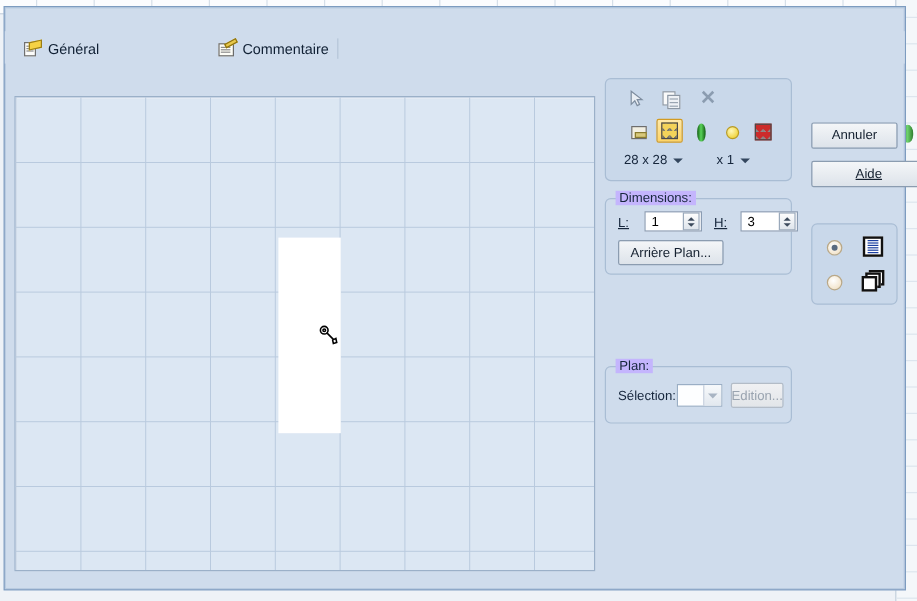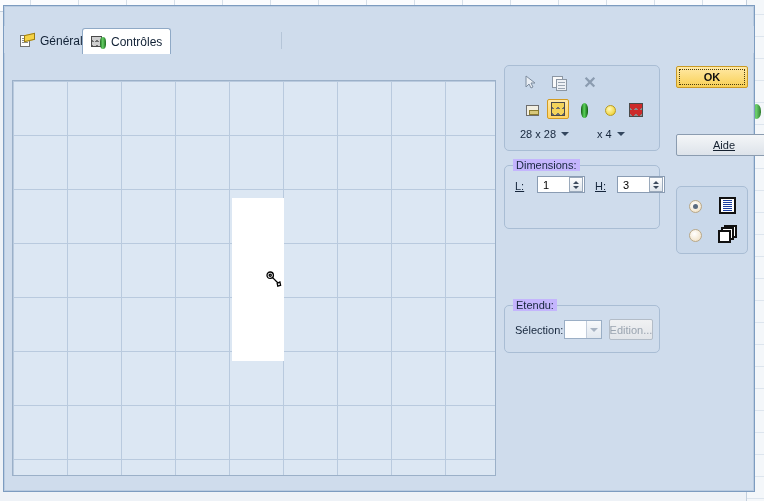"Contrôles" div.tab { html: <div> <span> <span></span> <span></span> </span> <span>Contrôles</span> </div> -> none }
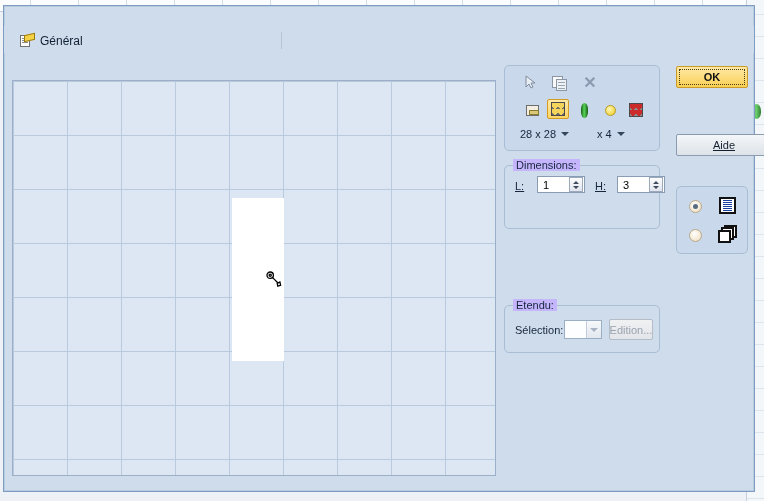"Commentaire" div.tab { html: none -> <div> <span> <span></span> <span></span> <span></span> <span></span> <span></span> </span> <span>Commentaire</span> </div> }
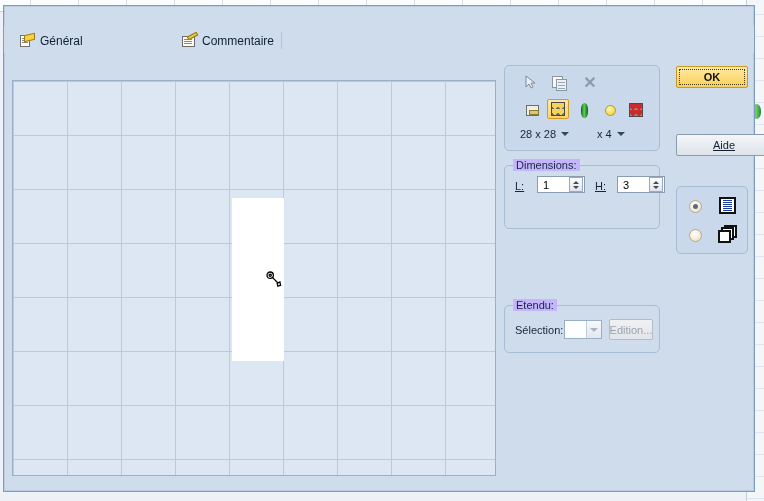"OK" div { html: <div> <span>OK</span> <span></span> </div> -> none }
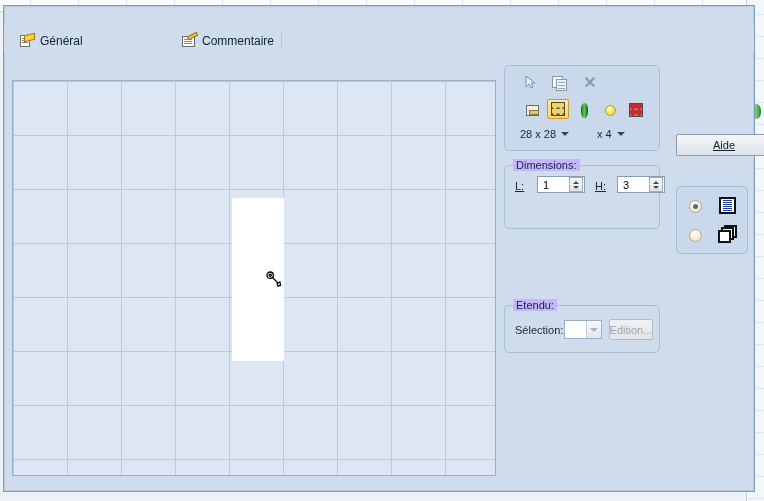"Annuler" div.btn { html: none -> <div>Annuler</div> }
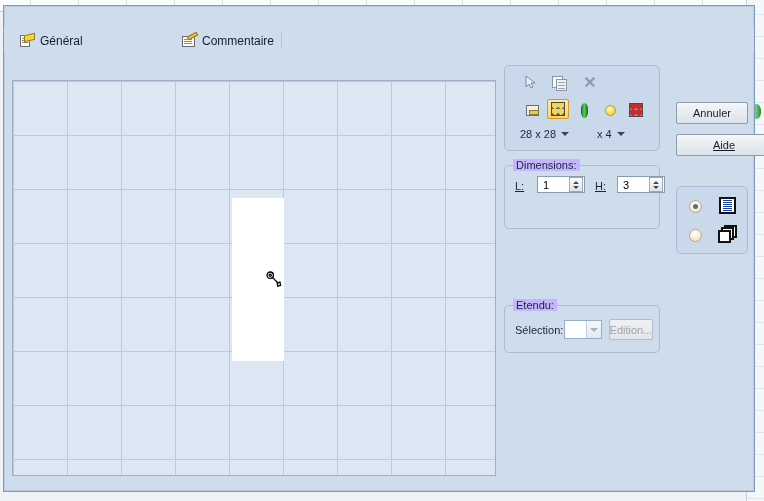"x 4" span { text: 4 -> 1 }
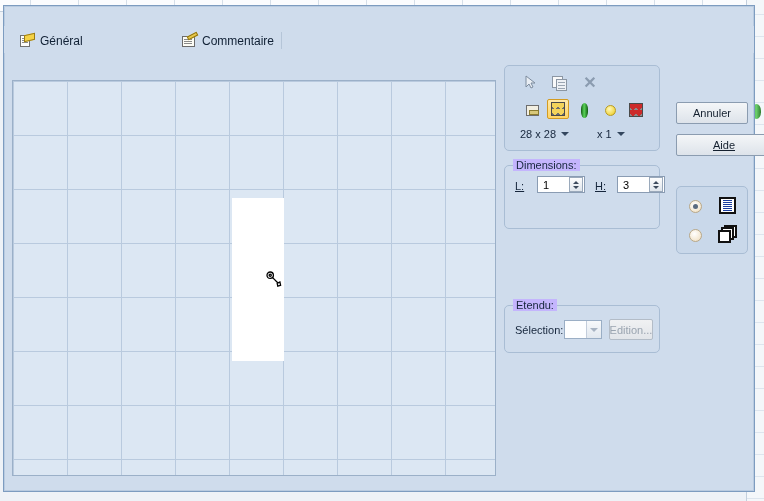"Arrière Plan..." div.btn { html: none -> <div>Arrière Plan...</div> }
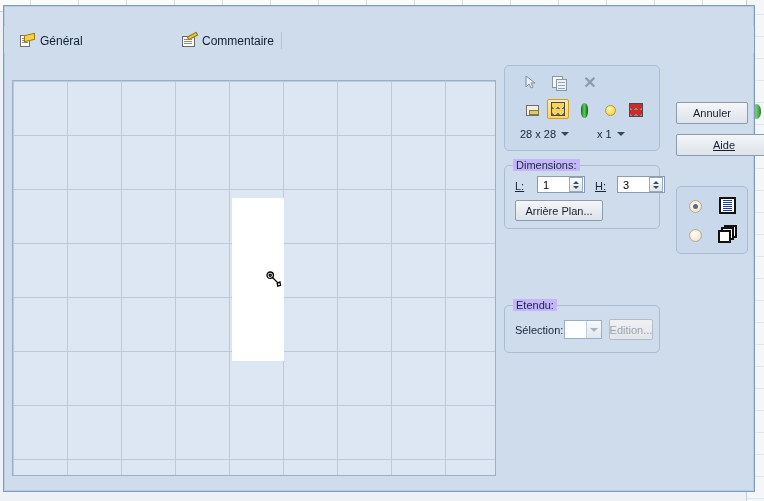"Etendu:" span.gb-title { text: Etendu -> Plan }
